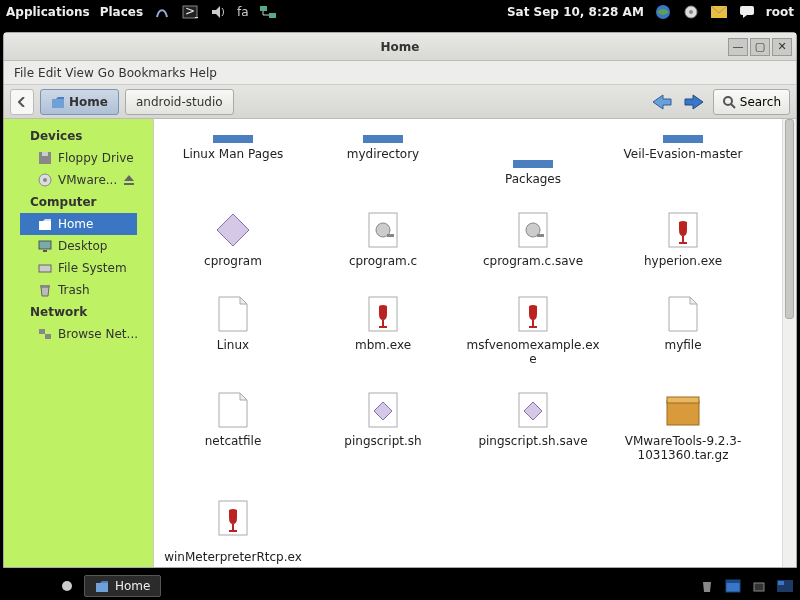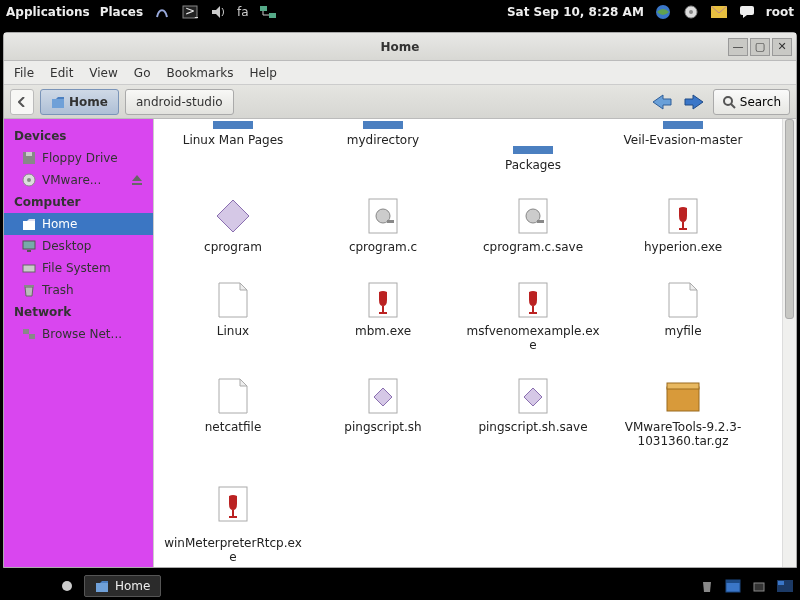"File" .menubar { gap: 16px -> 4px }
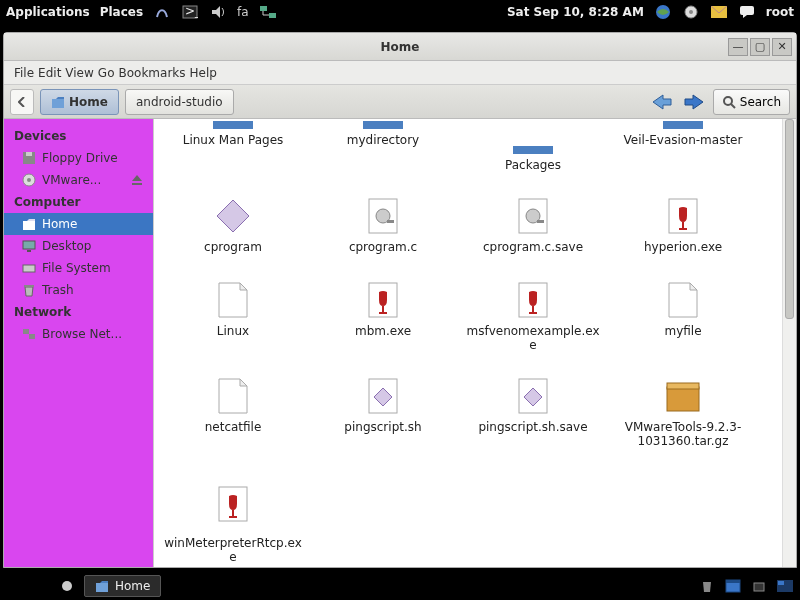"Devices" .sidebar { background: #d946ef -> #bef264; padding: 6px 0 -> 6px 16px }
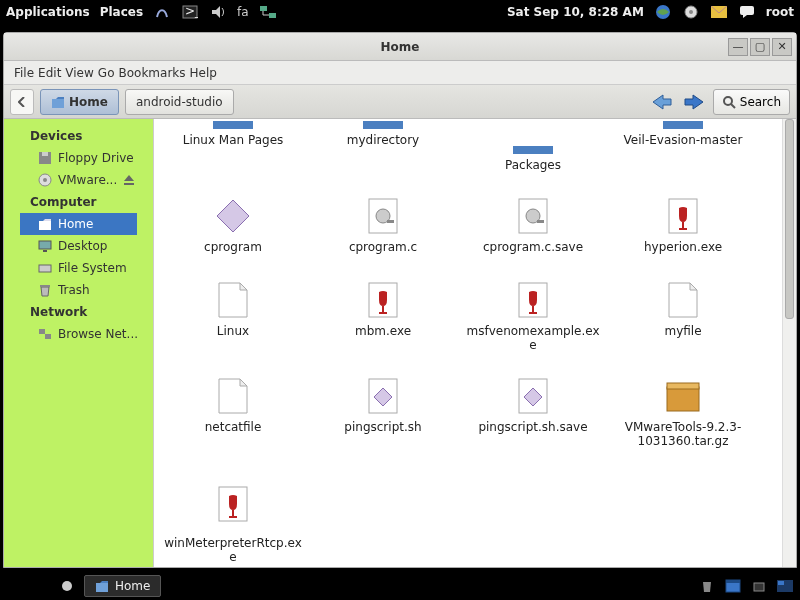"Linux Man Pages" .item { padding-top: 2px -> 16px }
